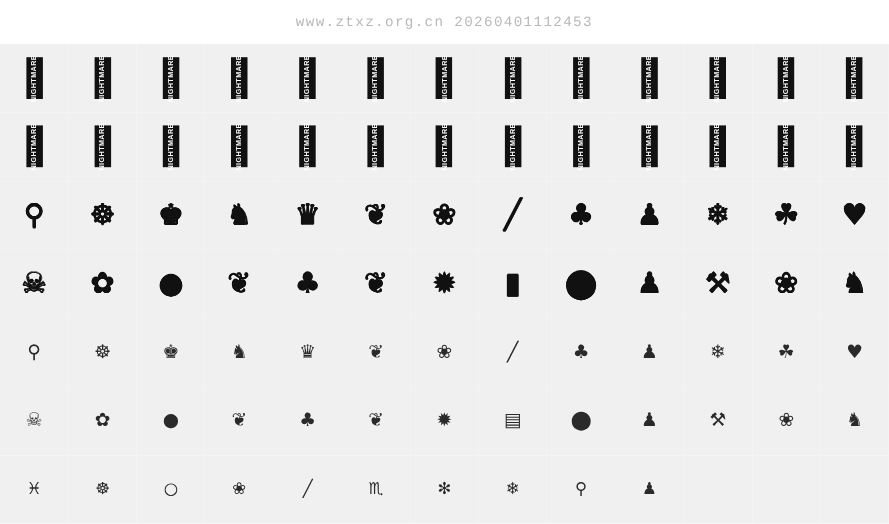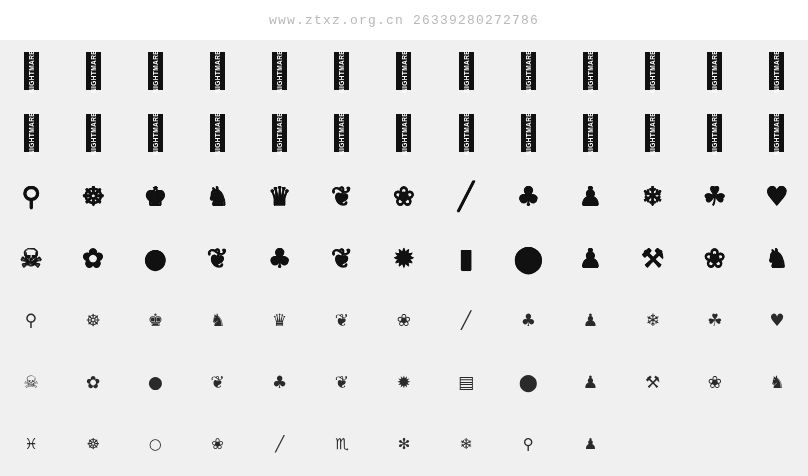"www.ztxz.org.cn 26339280272786" div { text: 26339280272786 -> 20260401112453 }
